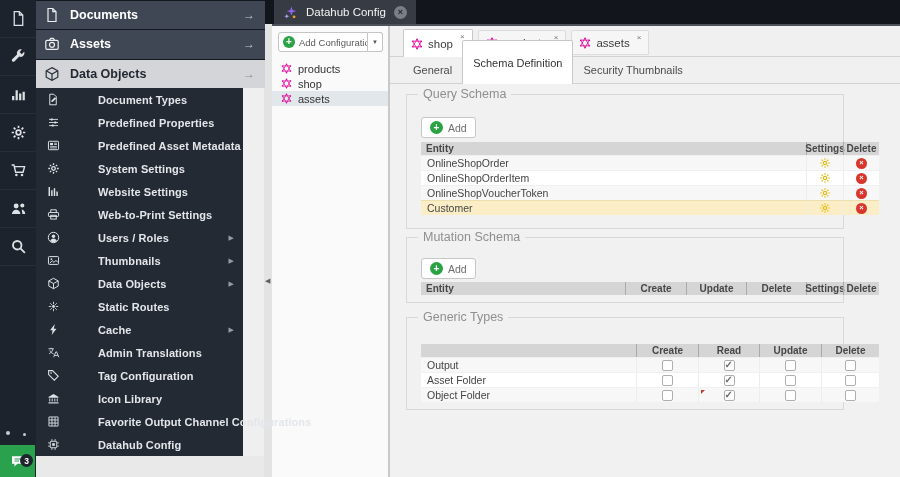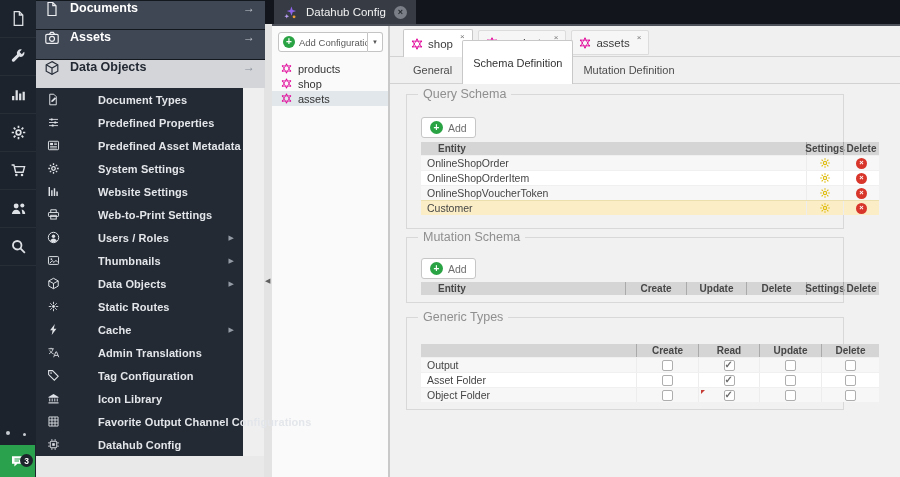"Documents" .menu-header { align-items: none -> center }
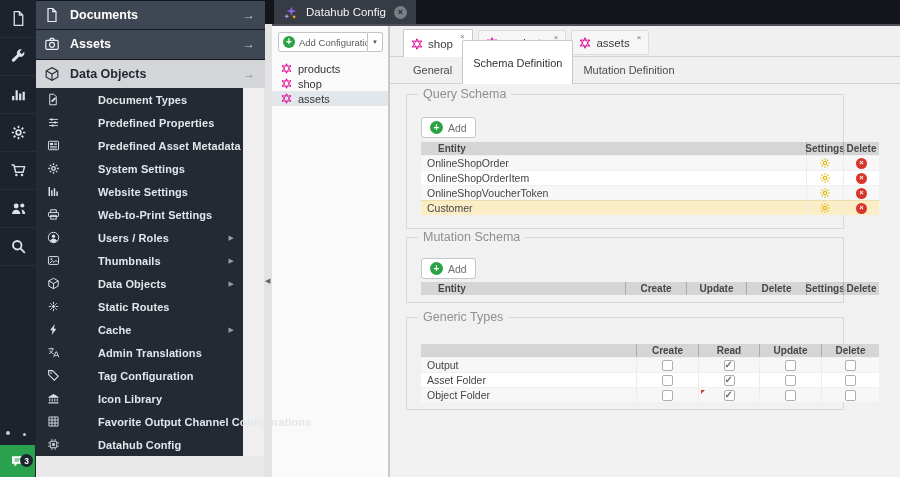"Mutation Definition" span { text: Mutation Definition -> Security Thumbnails }
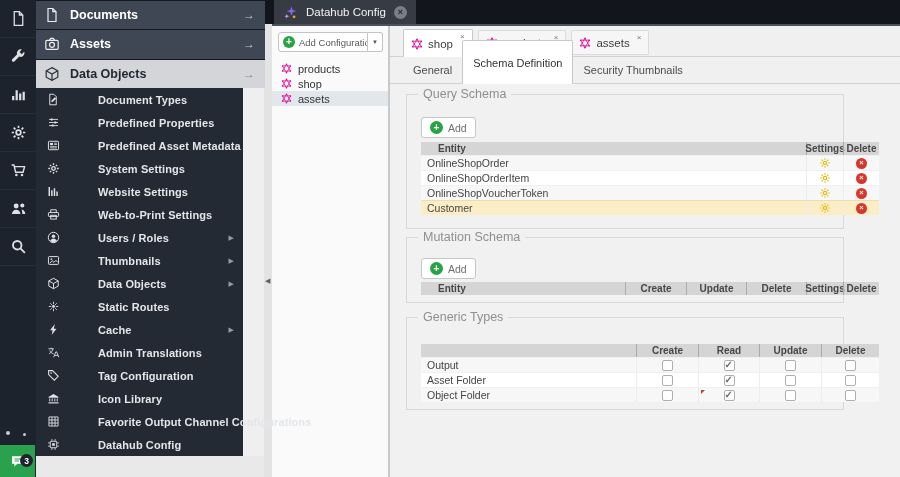"Entity" .grow { margin-left: 12px -> none }
